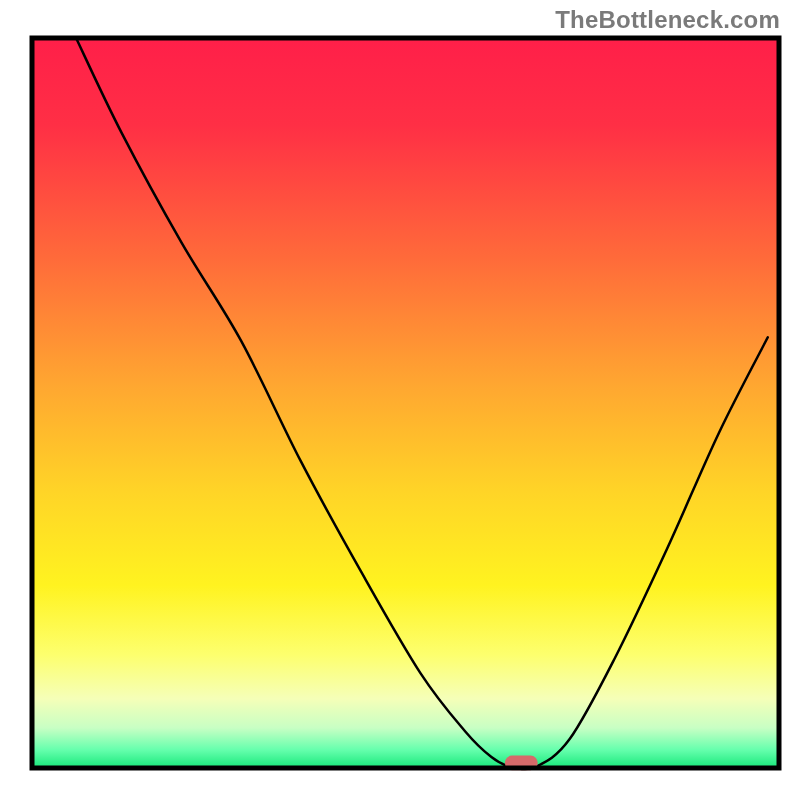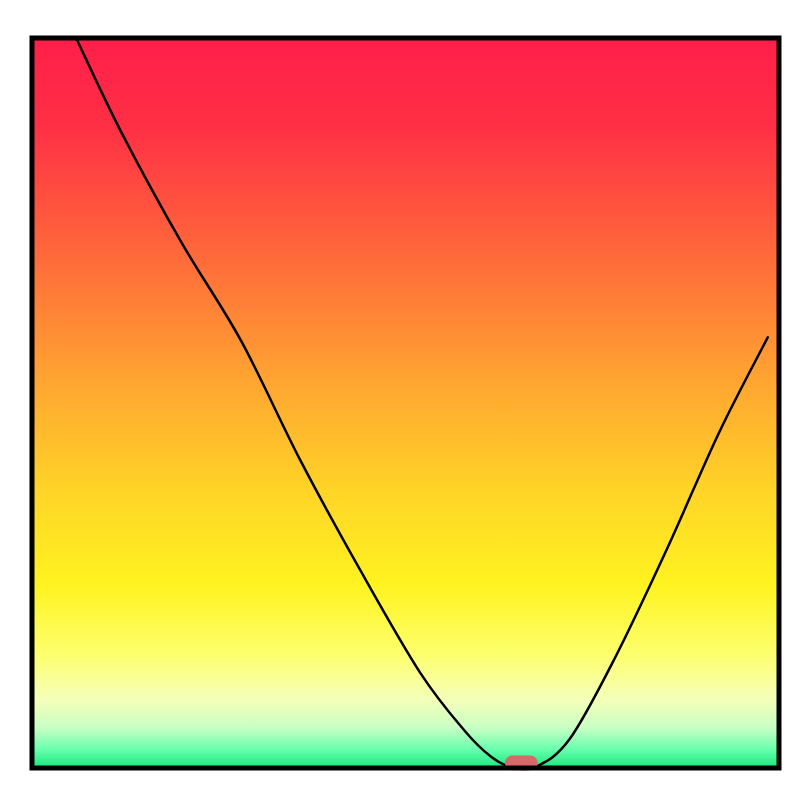"TheBottleneck.com" div.watermark { html: none -> <div>TheBottleneck.com</div> }
